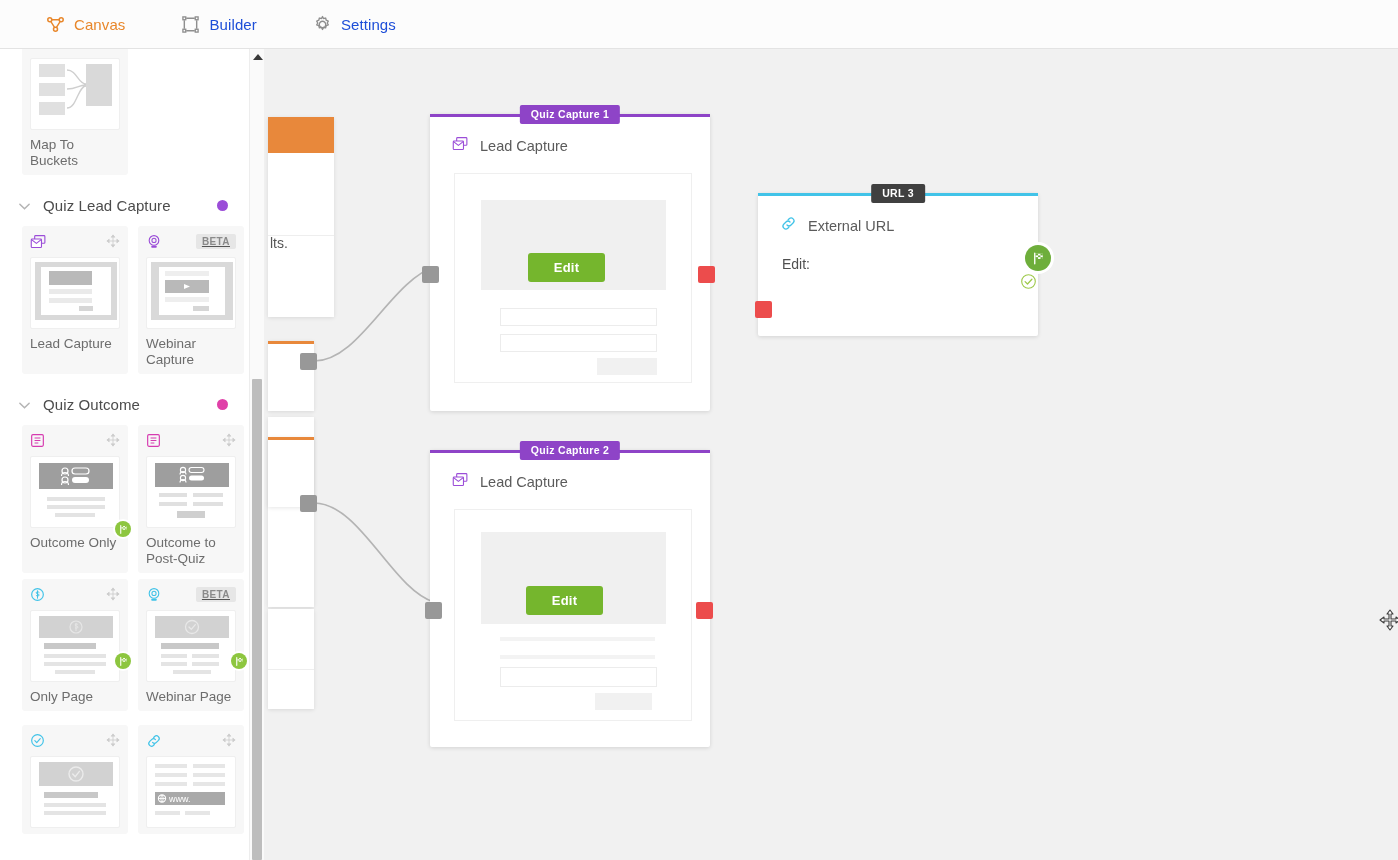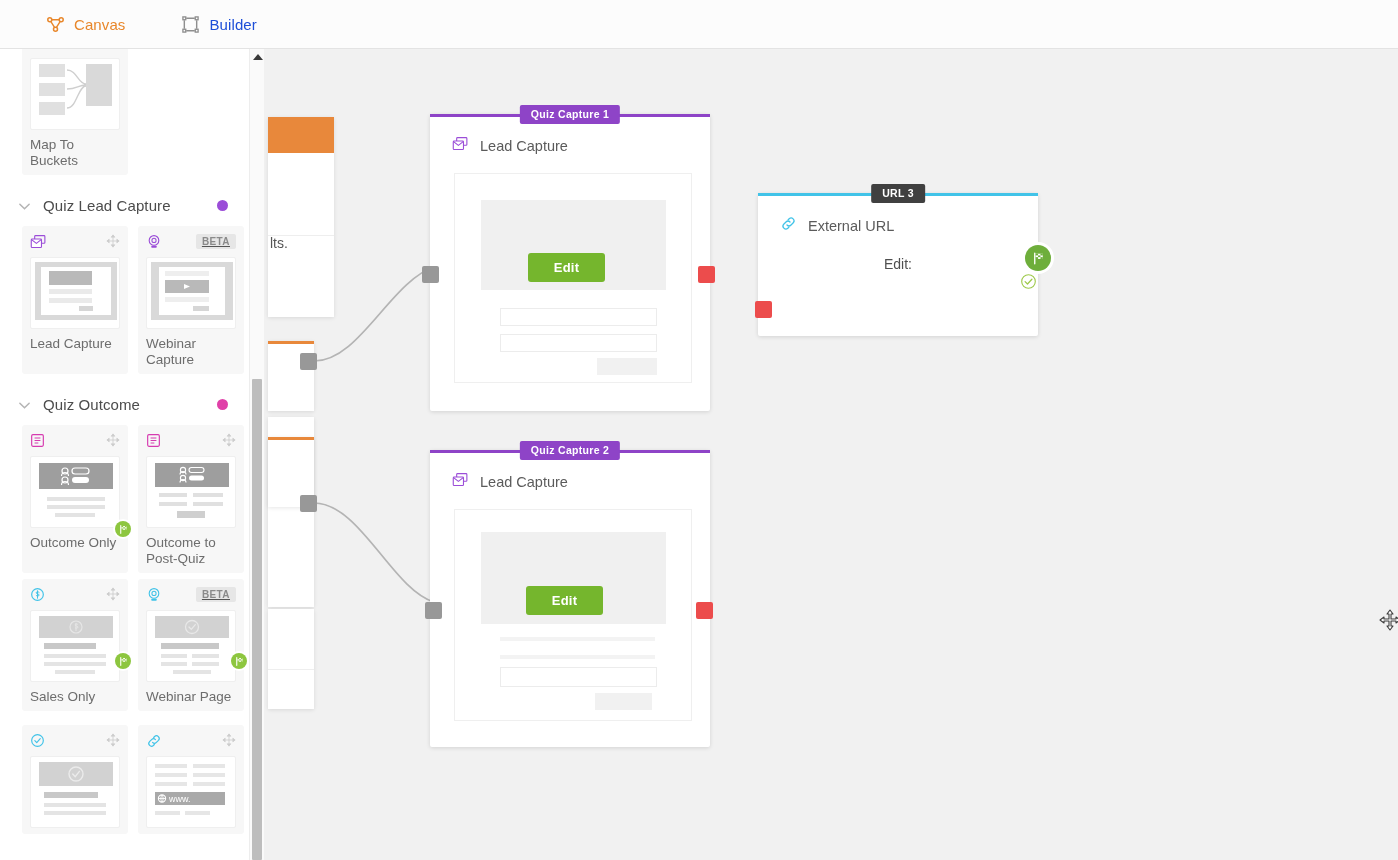"Settings" div.nav-item { html: none -> <div> <span> <svg> <path></path> <path></path> </svg> </span> <span>Settings</span> </div> }
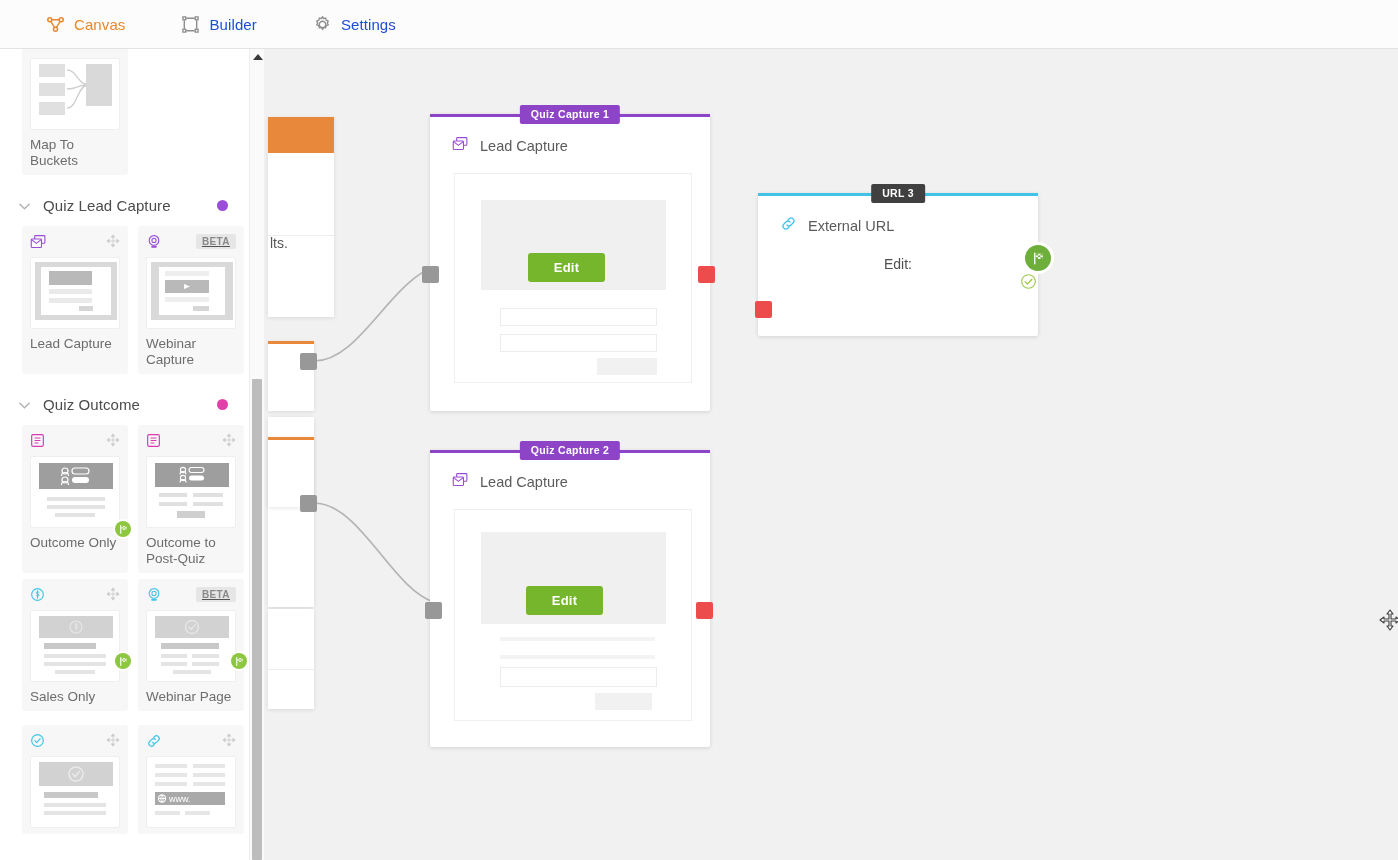"Quiz Capture 1" .node { text-align: center -> none }
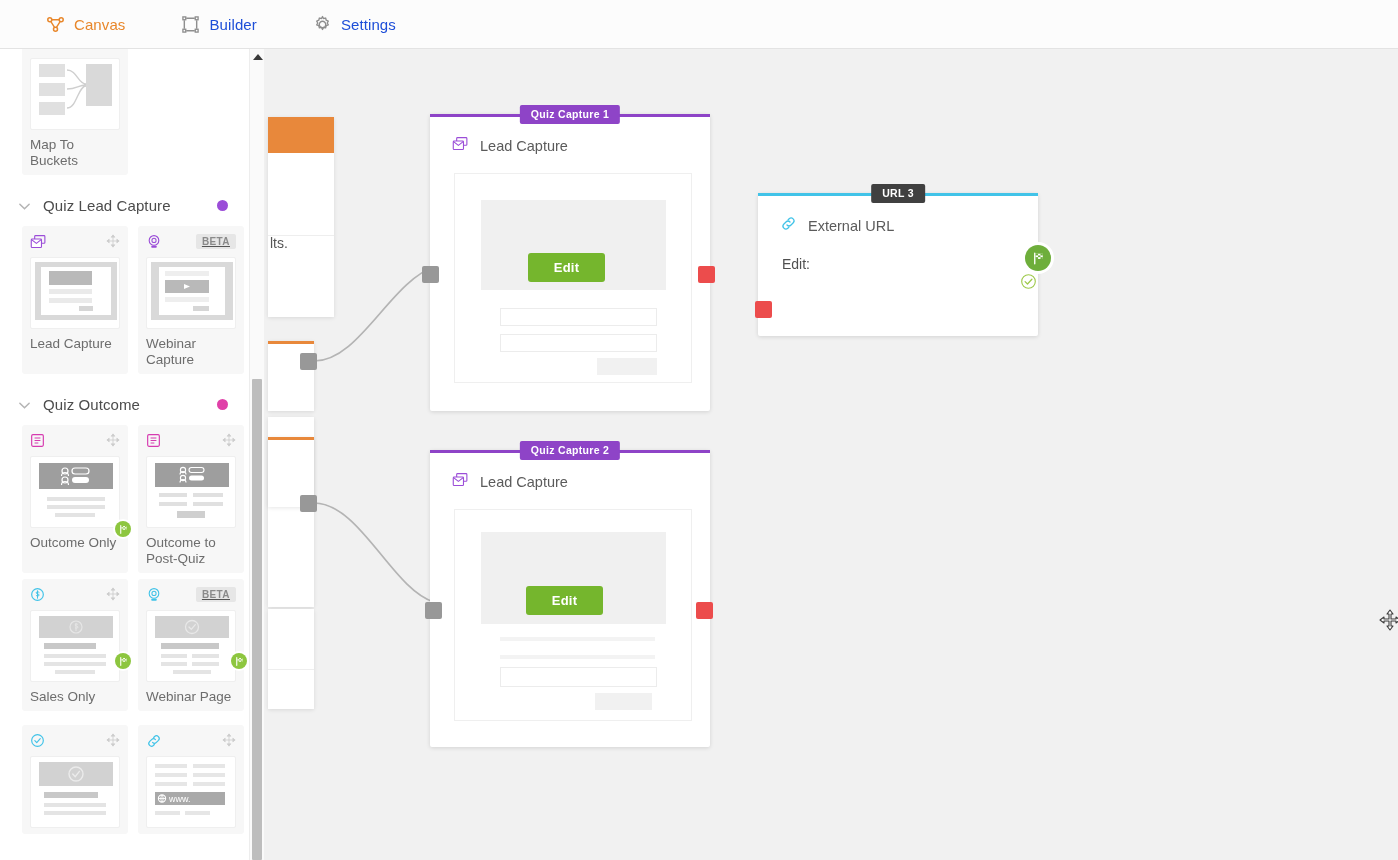"Sales Only" div.ptitle { text: Sales Only -> Only Page }
